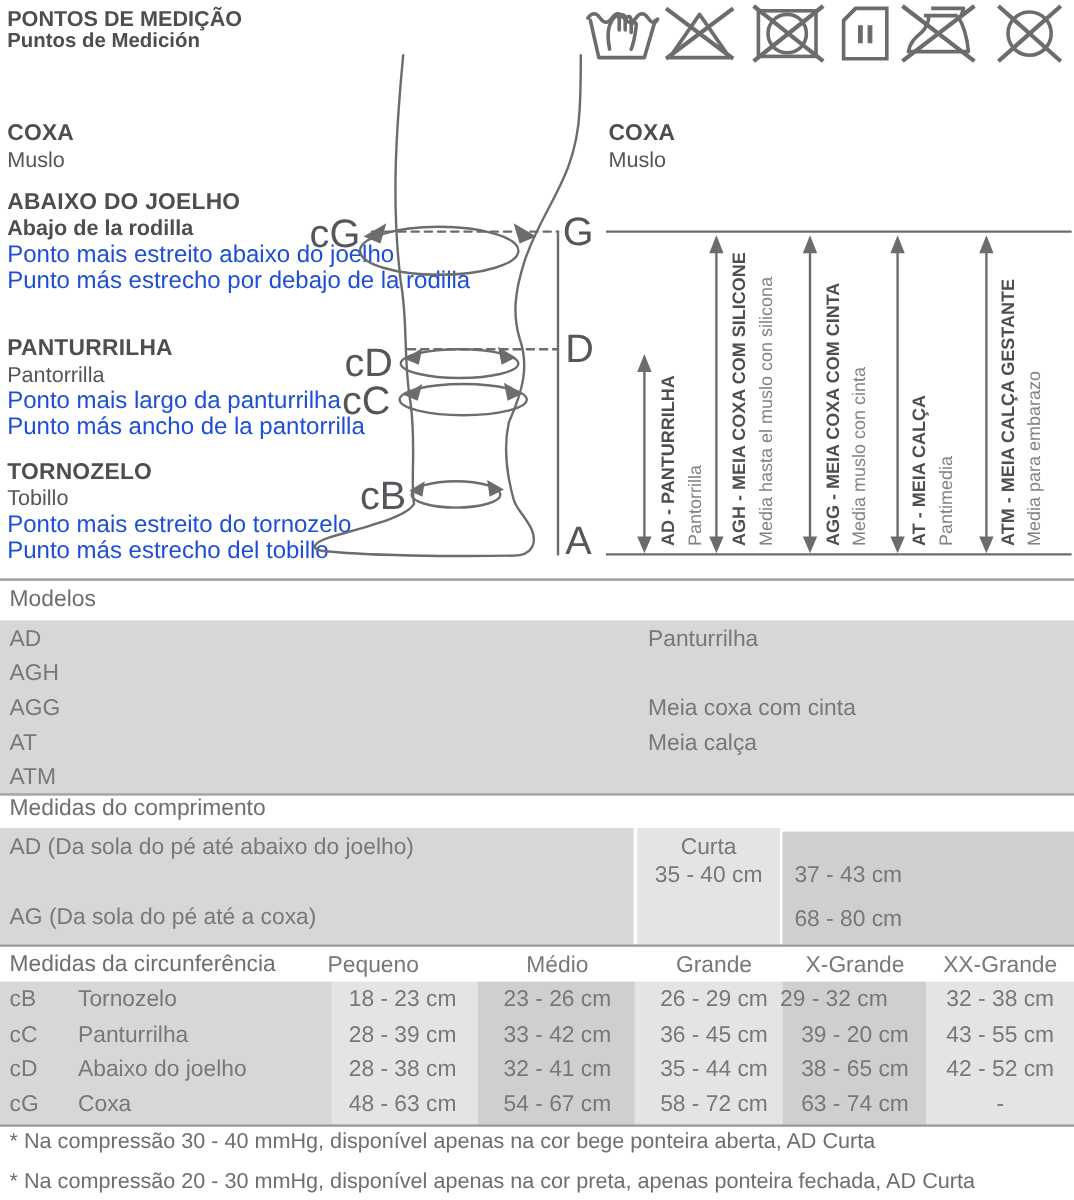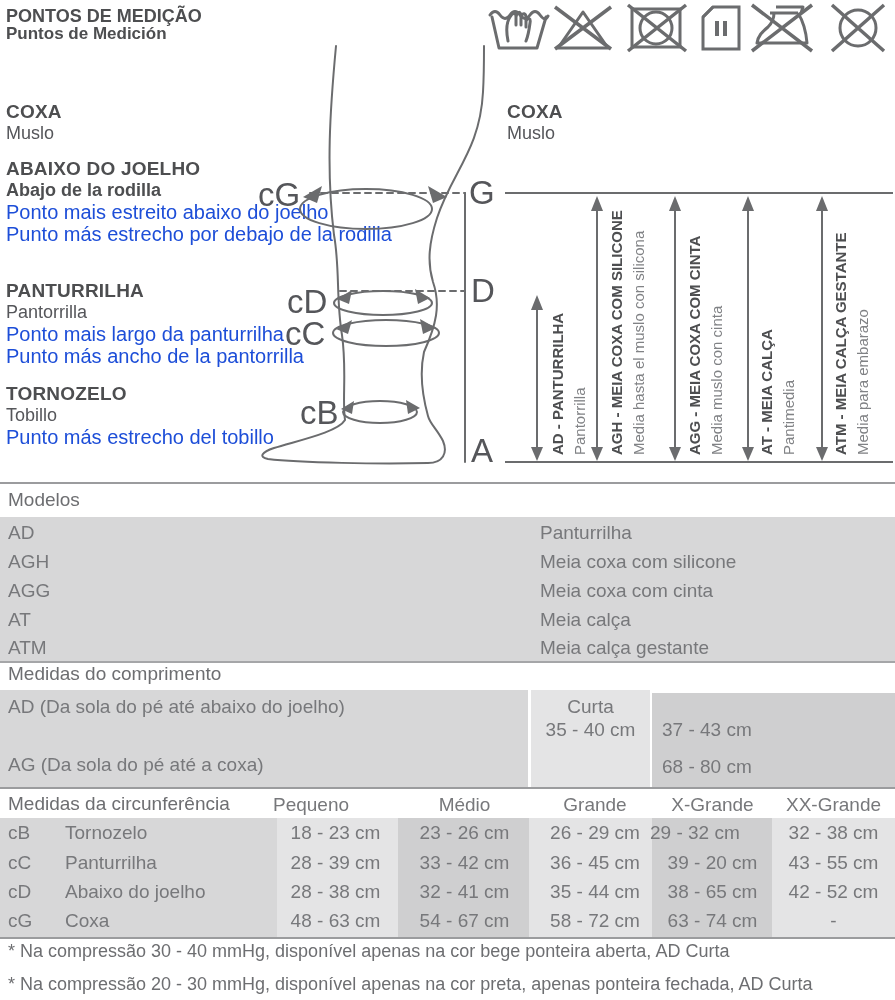"Ponto mais estreito do tornozelo" div.desc { html: none -> <div>Ponto mais estreito do tornozelo</div> }
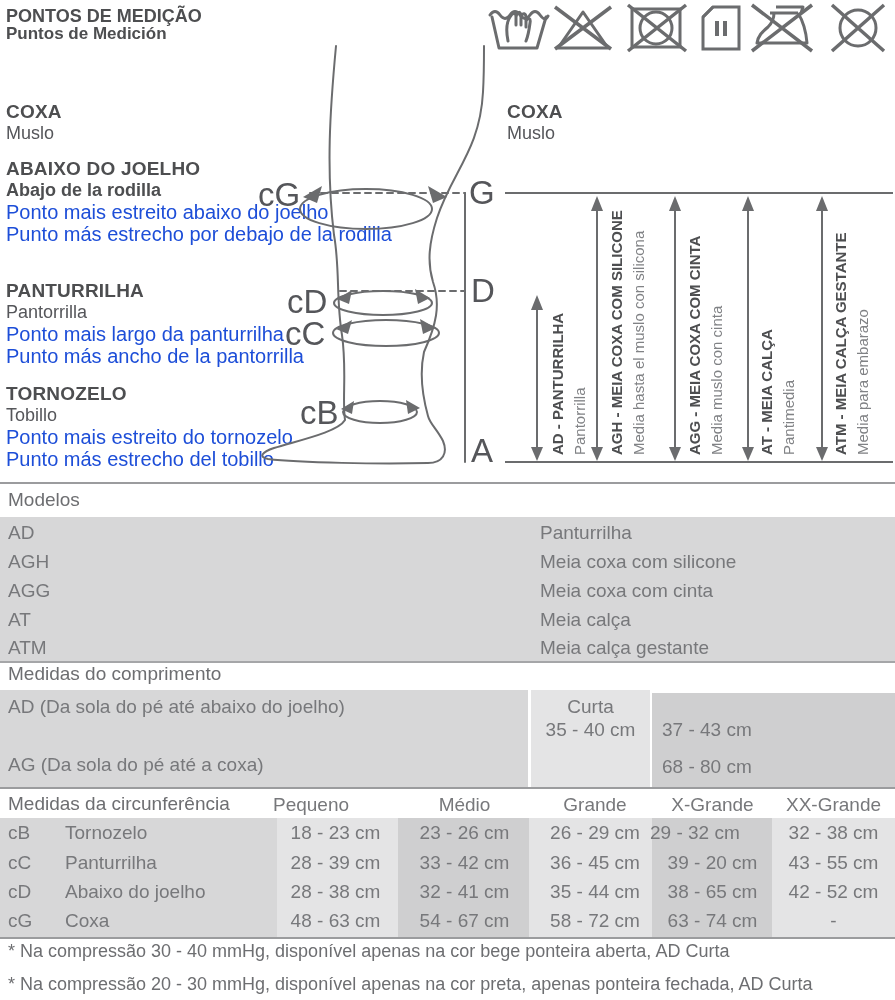"Meia coxa com silicone" div.abs { html: <div>Meia coxa com silicone</div> -> none }
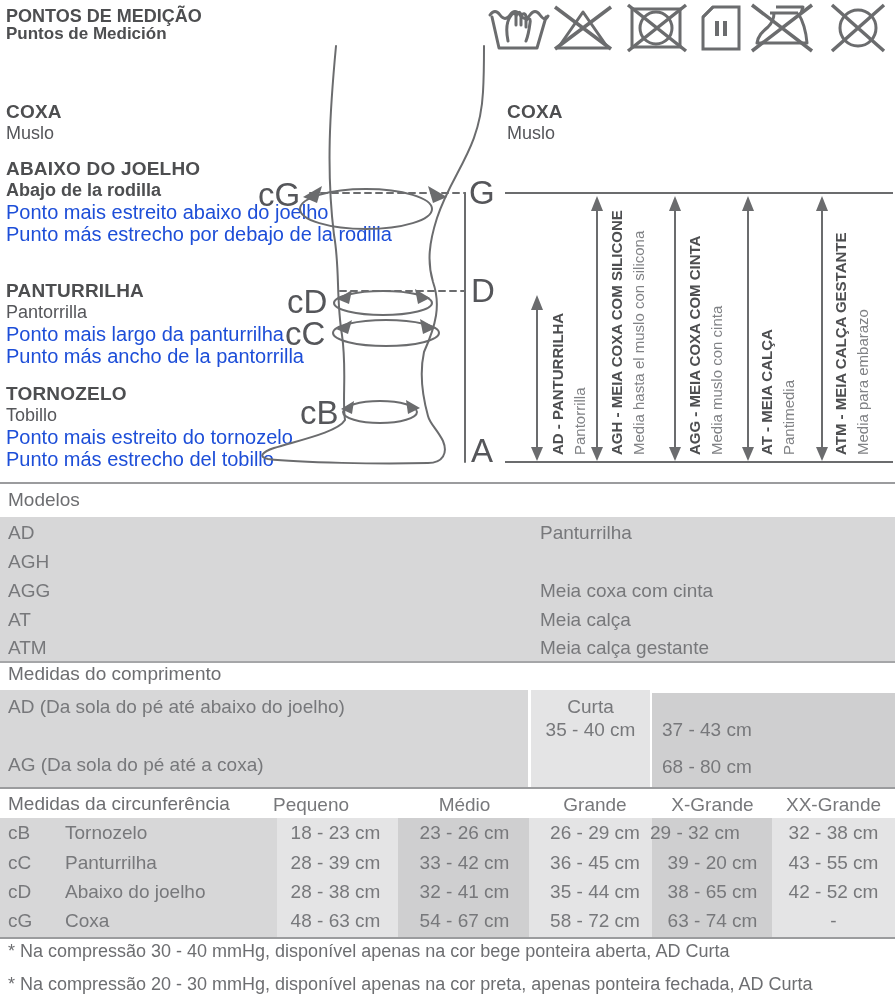"Meia calça gestante" div.abs { html: <div>Meia calça gestante</div> -> none }
